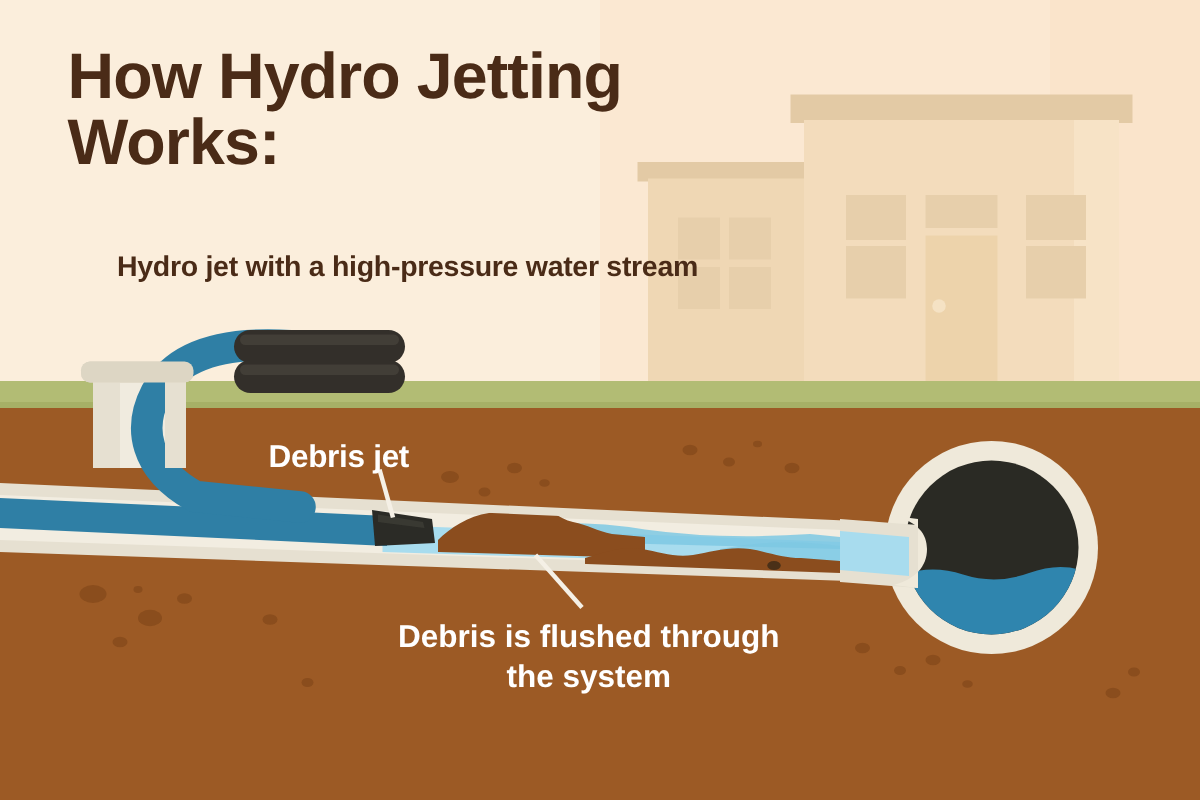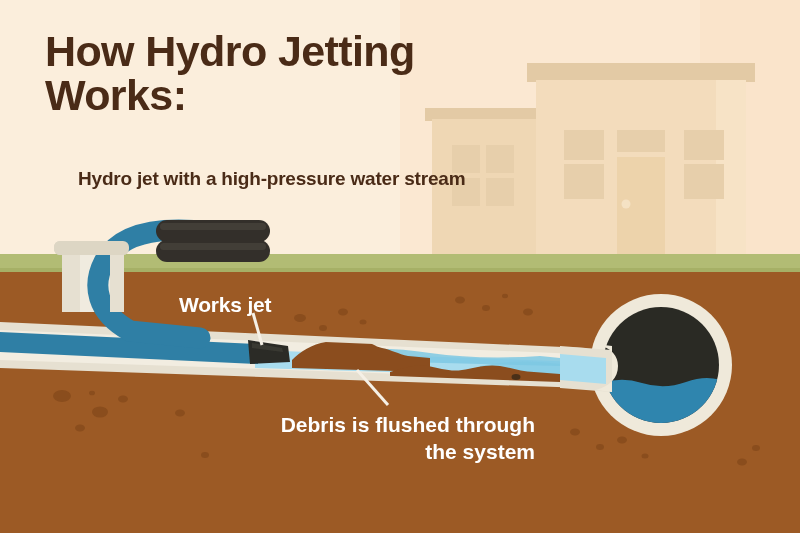"Works jet" p.txt { text: Works -> Debris }
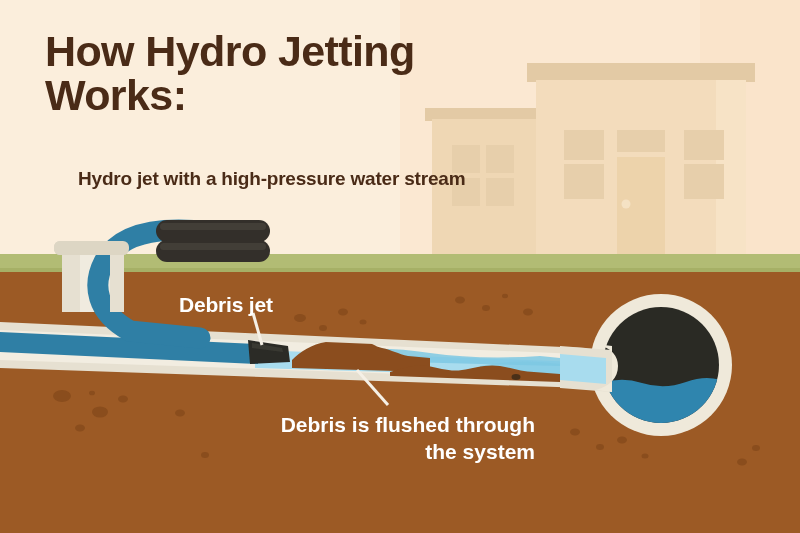"Debris is flushed through the" #lbl-debris { text-align: right -> center }
